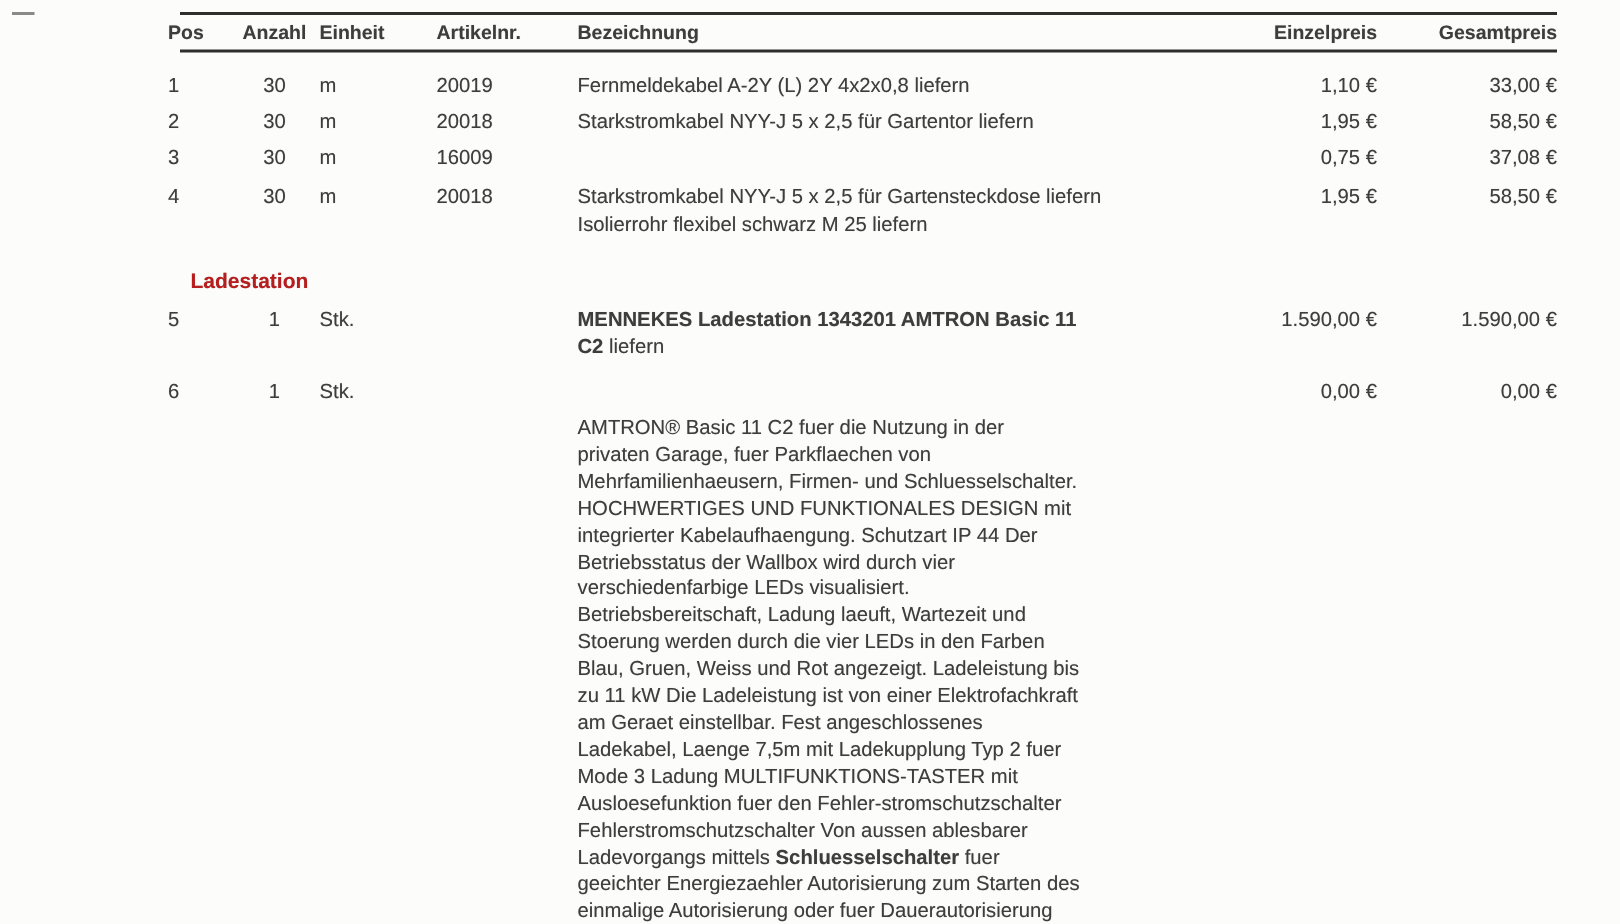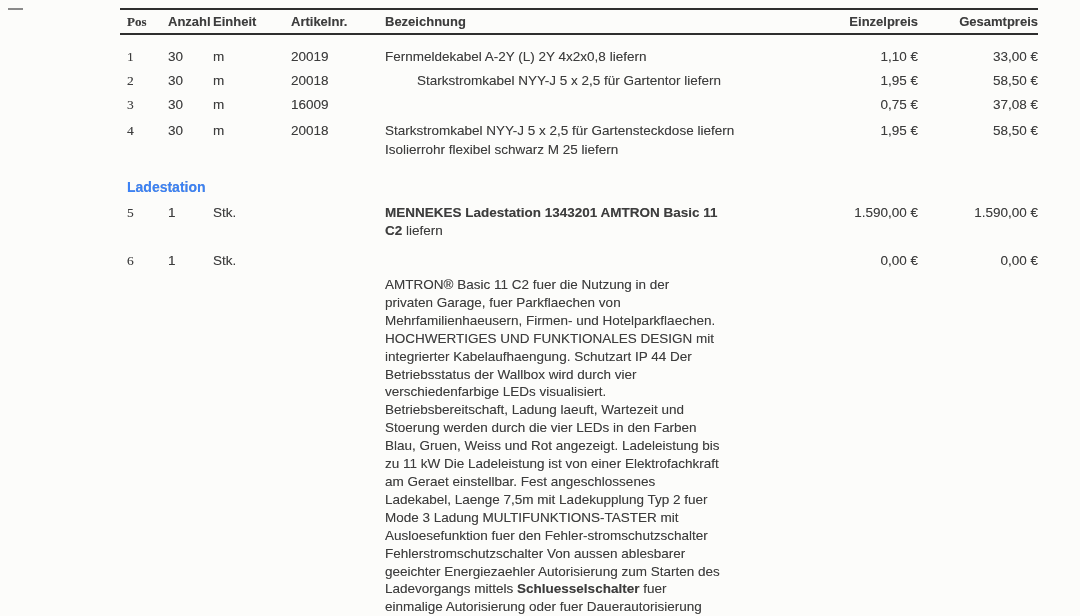"Pos" .c-pos { font-family: Liberation Serif, serif -> none; left: 127px -> 112px }
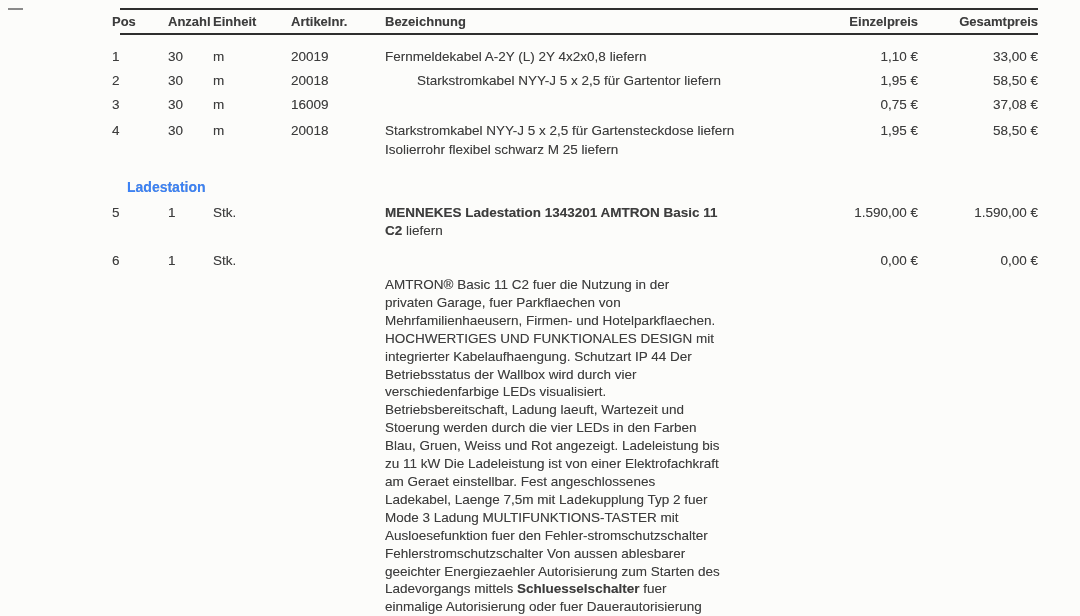"Anzahl" .c-anzahl { left: 168px -> 148px; text-align: none -> center }
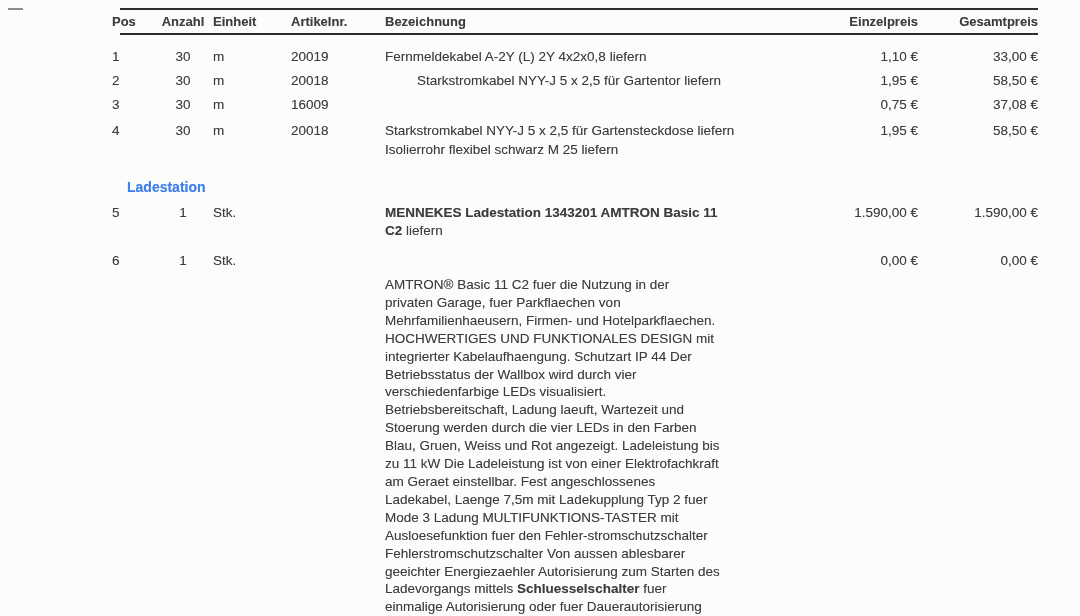"Starkstromkabel NYY-J 5 x 2,5 für Gartentor" div.cell { margin-left: 32px -> none }
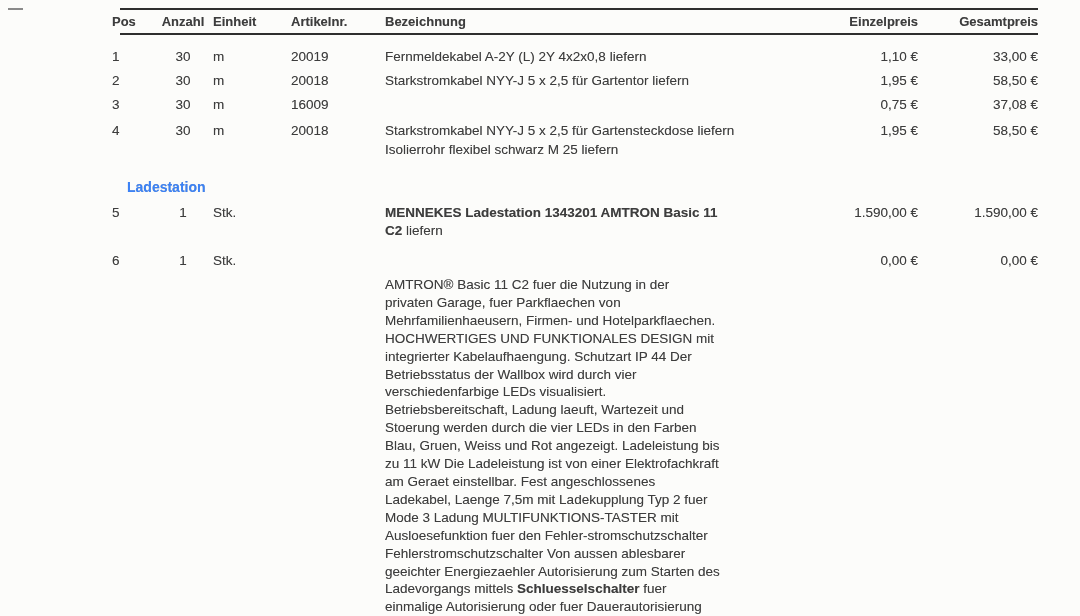"Ladestation" .section-heading { color: #3b82f6 -> #b91c1c }
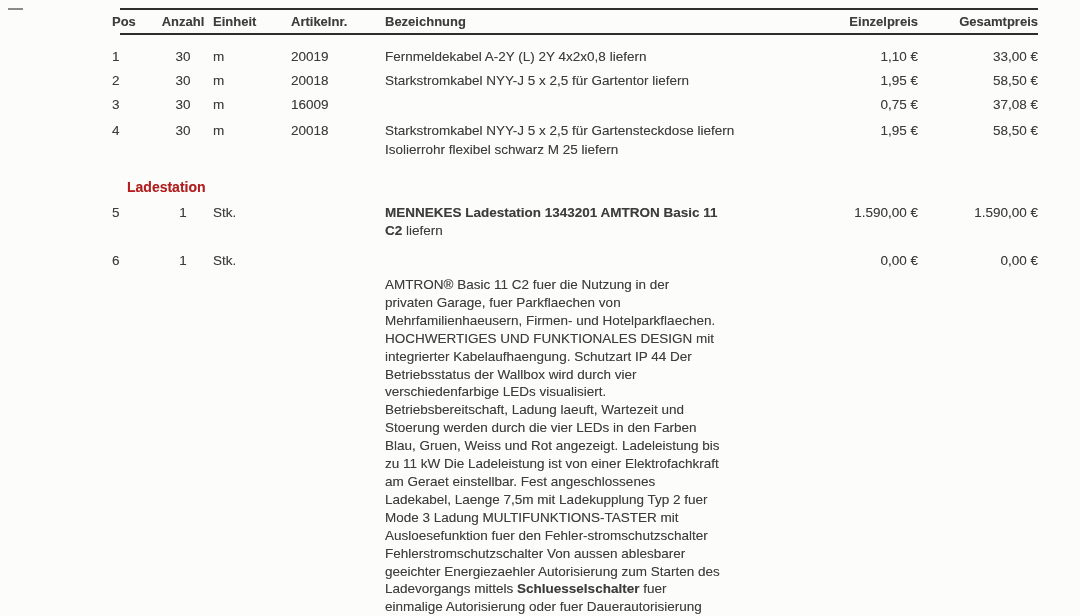"Mehrfamilienhaeusern, Firmen- und" span { text: Hotelparkflaechen -> Schluesselschalter }
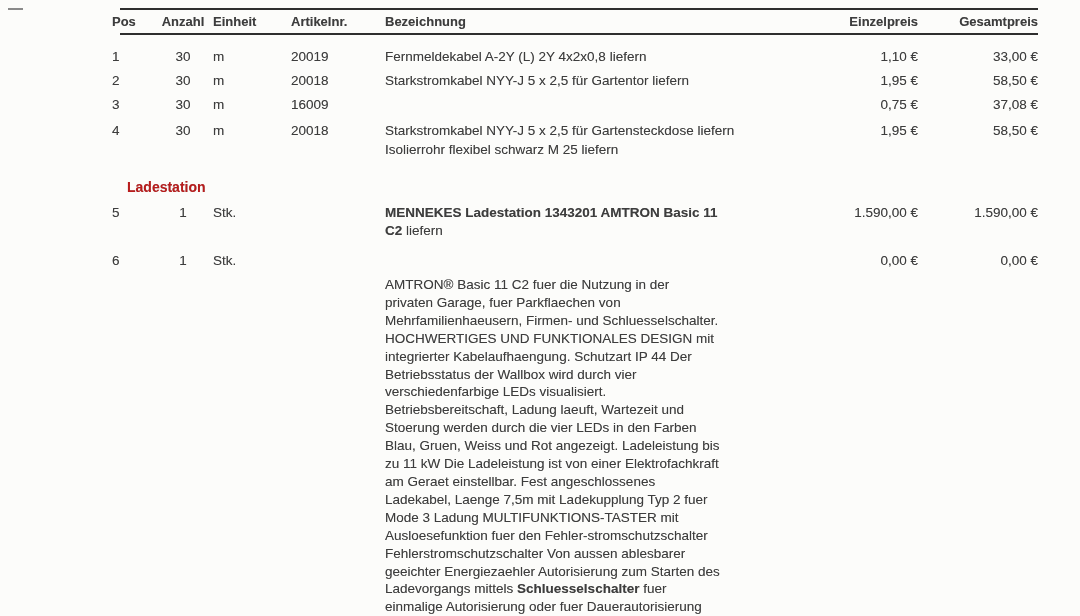"geeichter Energiezaehler Autorisierung" div.desc-line { order: before "Ladevorgangs mittels Schluesselschalter" -> after "Ladevorgangs mittels Schluesselschalter" }
